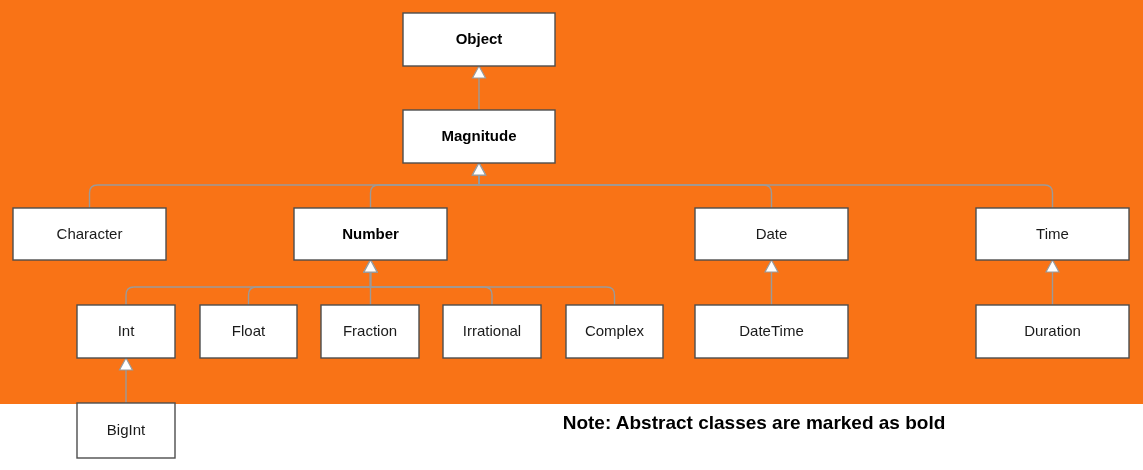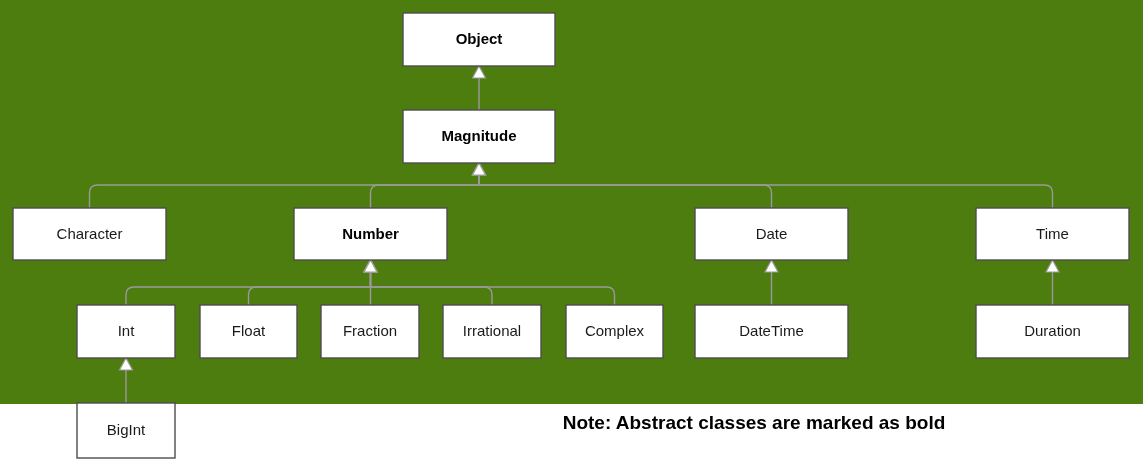"Object" #diagram-root { background: #4d7c0f -> #f97316 }
